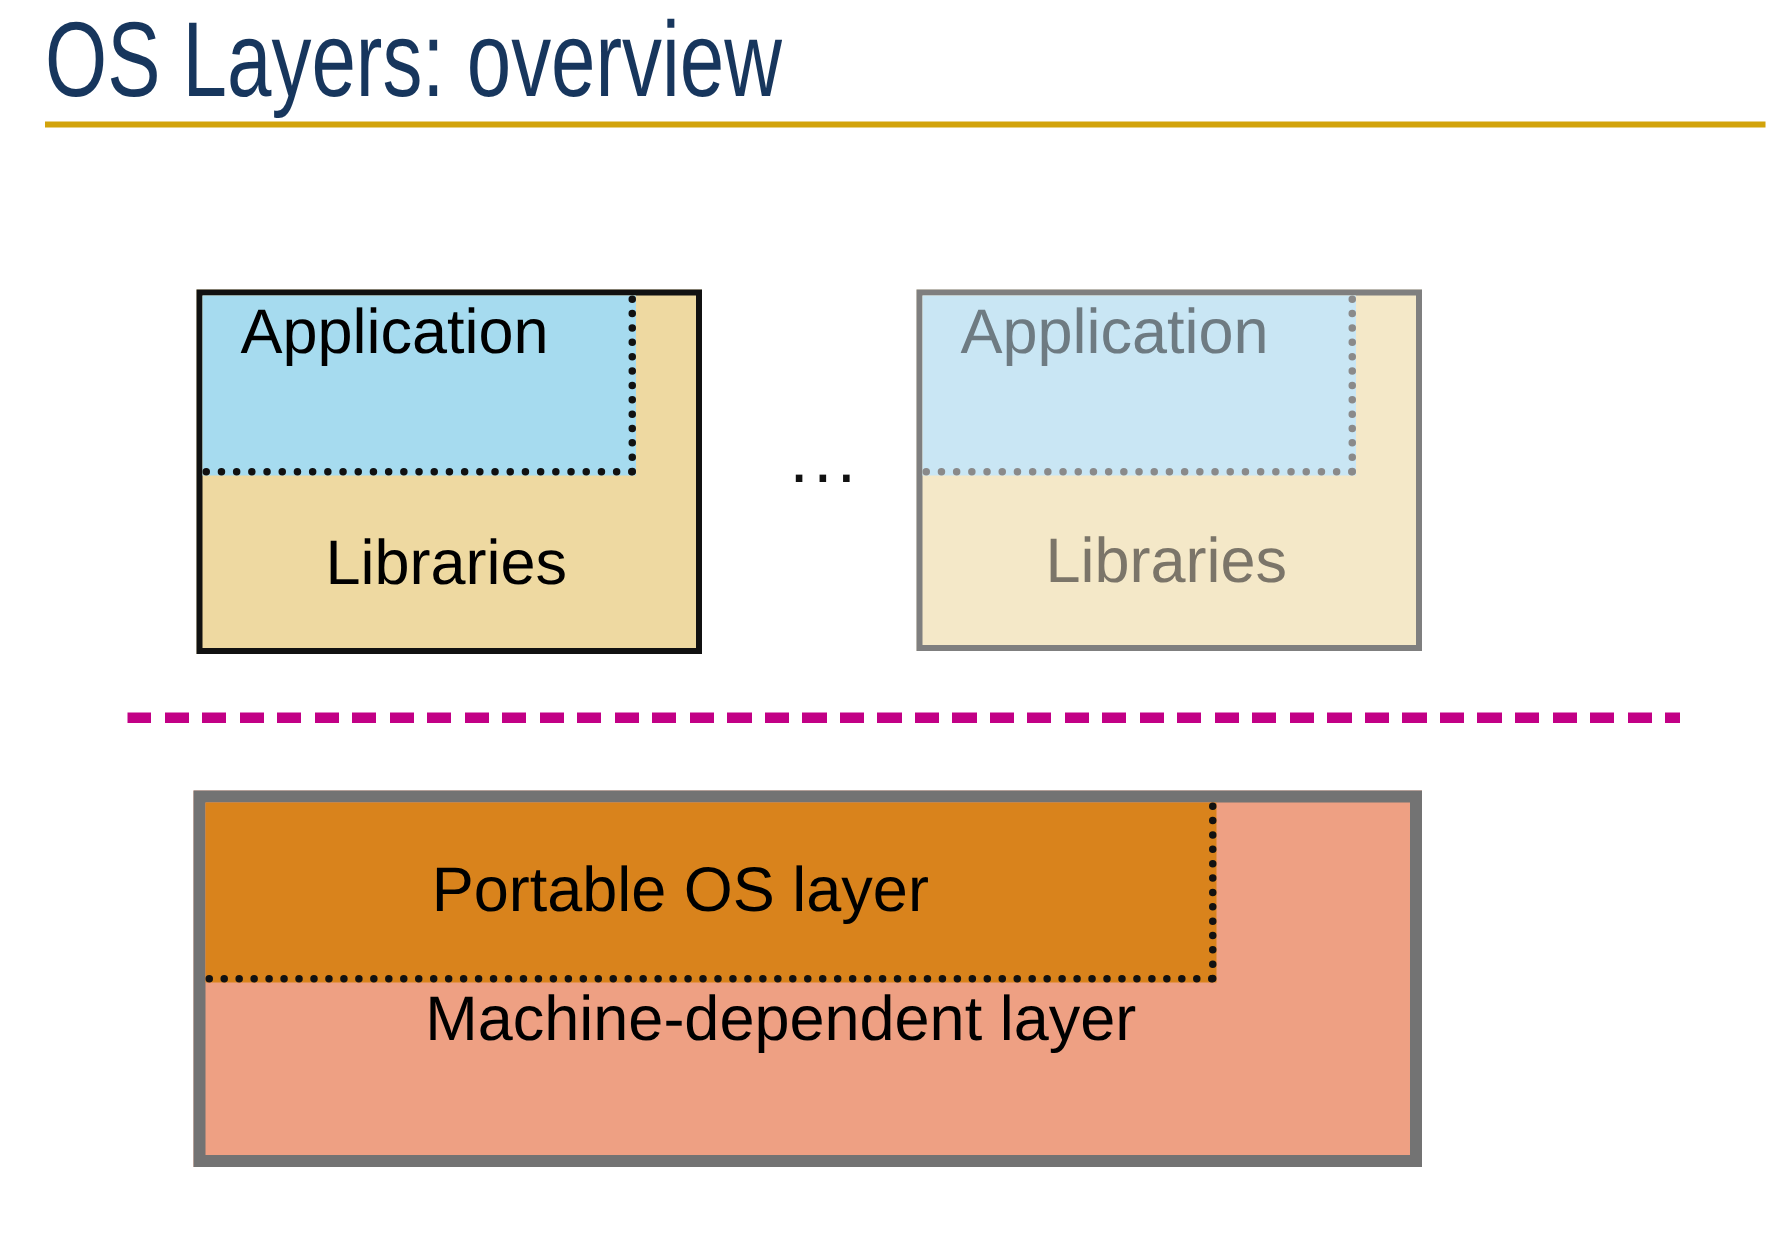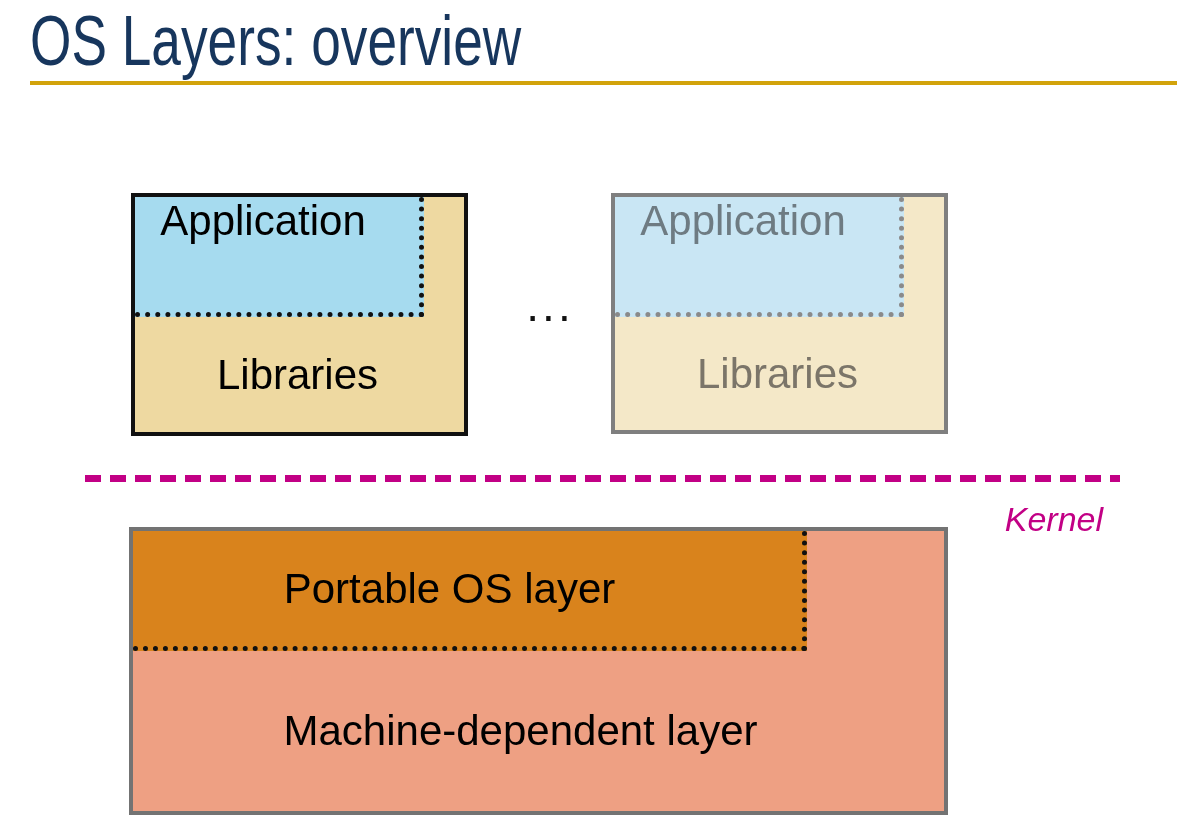"Kernel" div.mode-label { html: <div>Kernel</div> -> none }
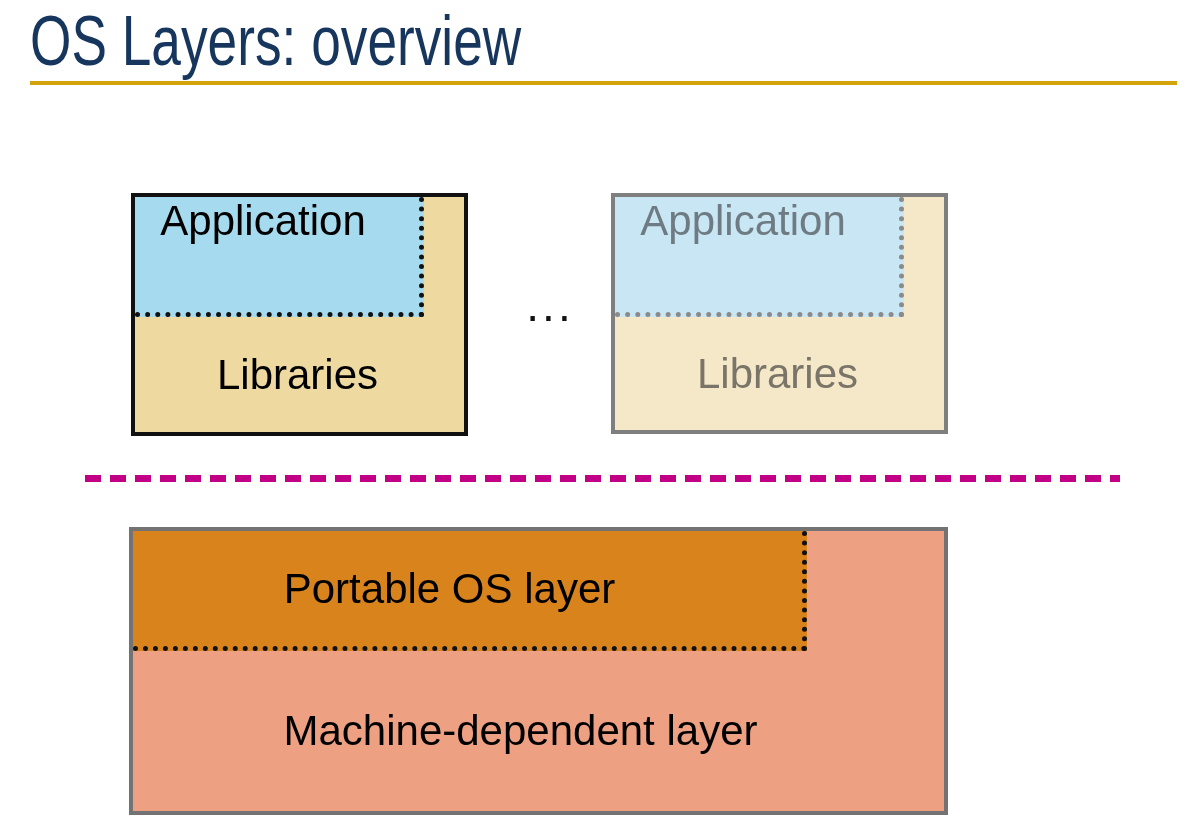"Portable OS layer" .kernel-box { border: 4px solid #737373 -> 8px solid #737373; height: 288px -> 251px }
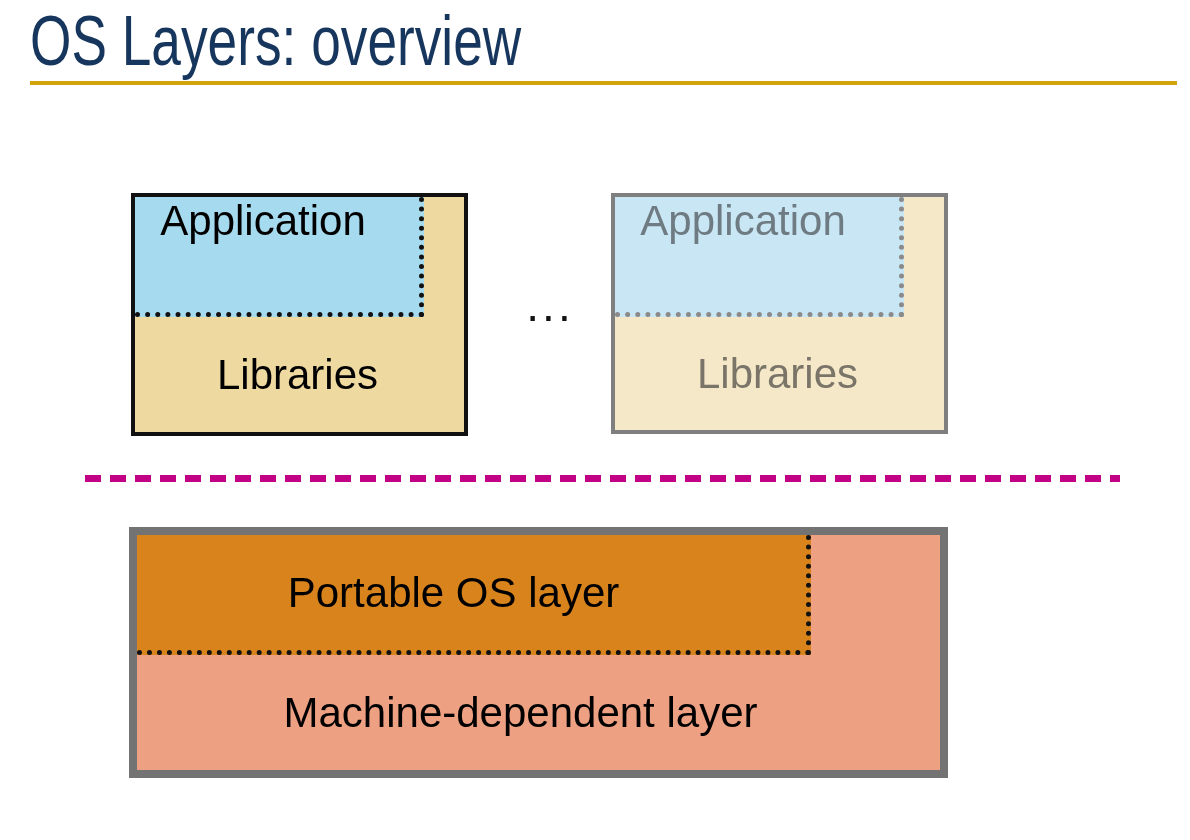"Machine-dependent layer" .kernel-box .machine-region { align-items: center -> none }
